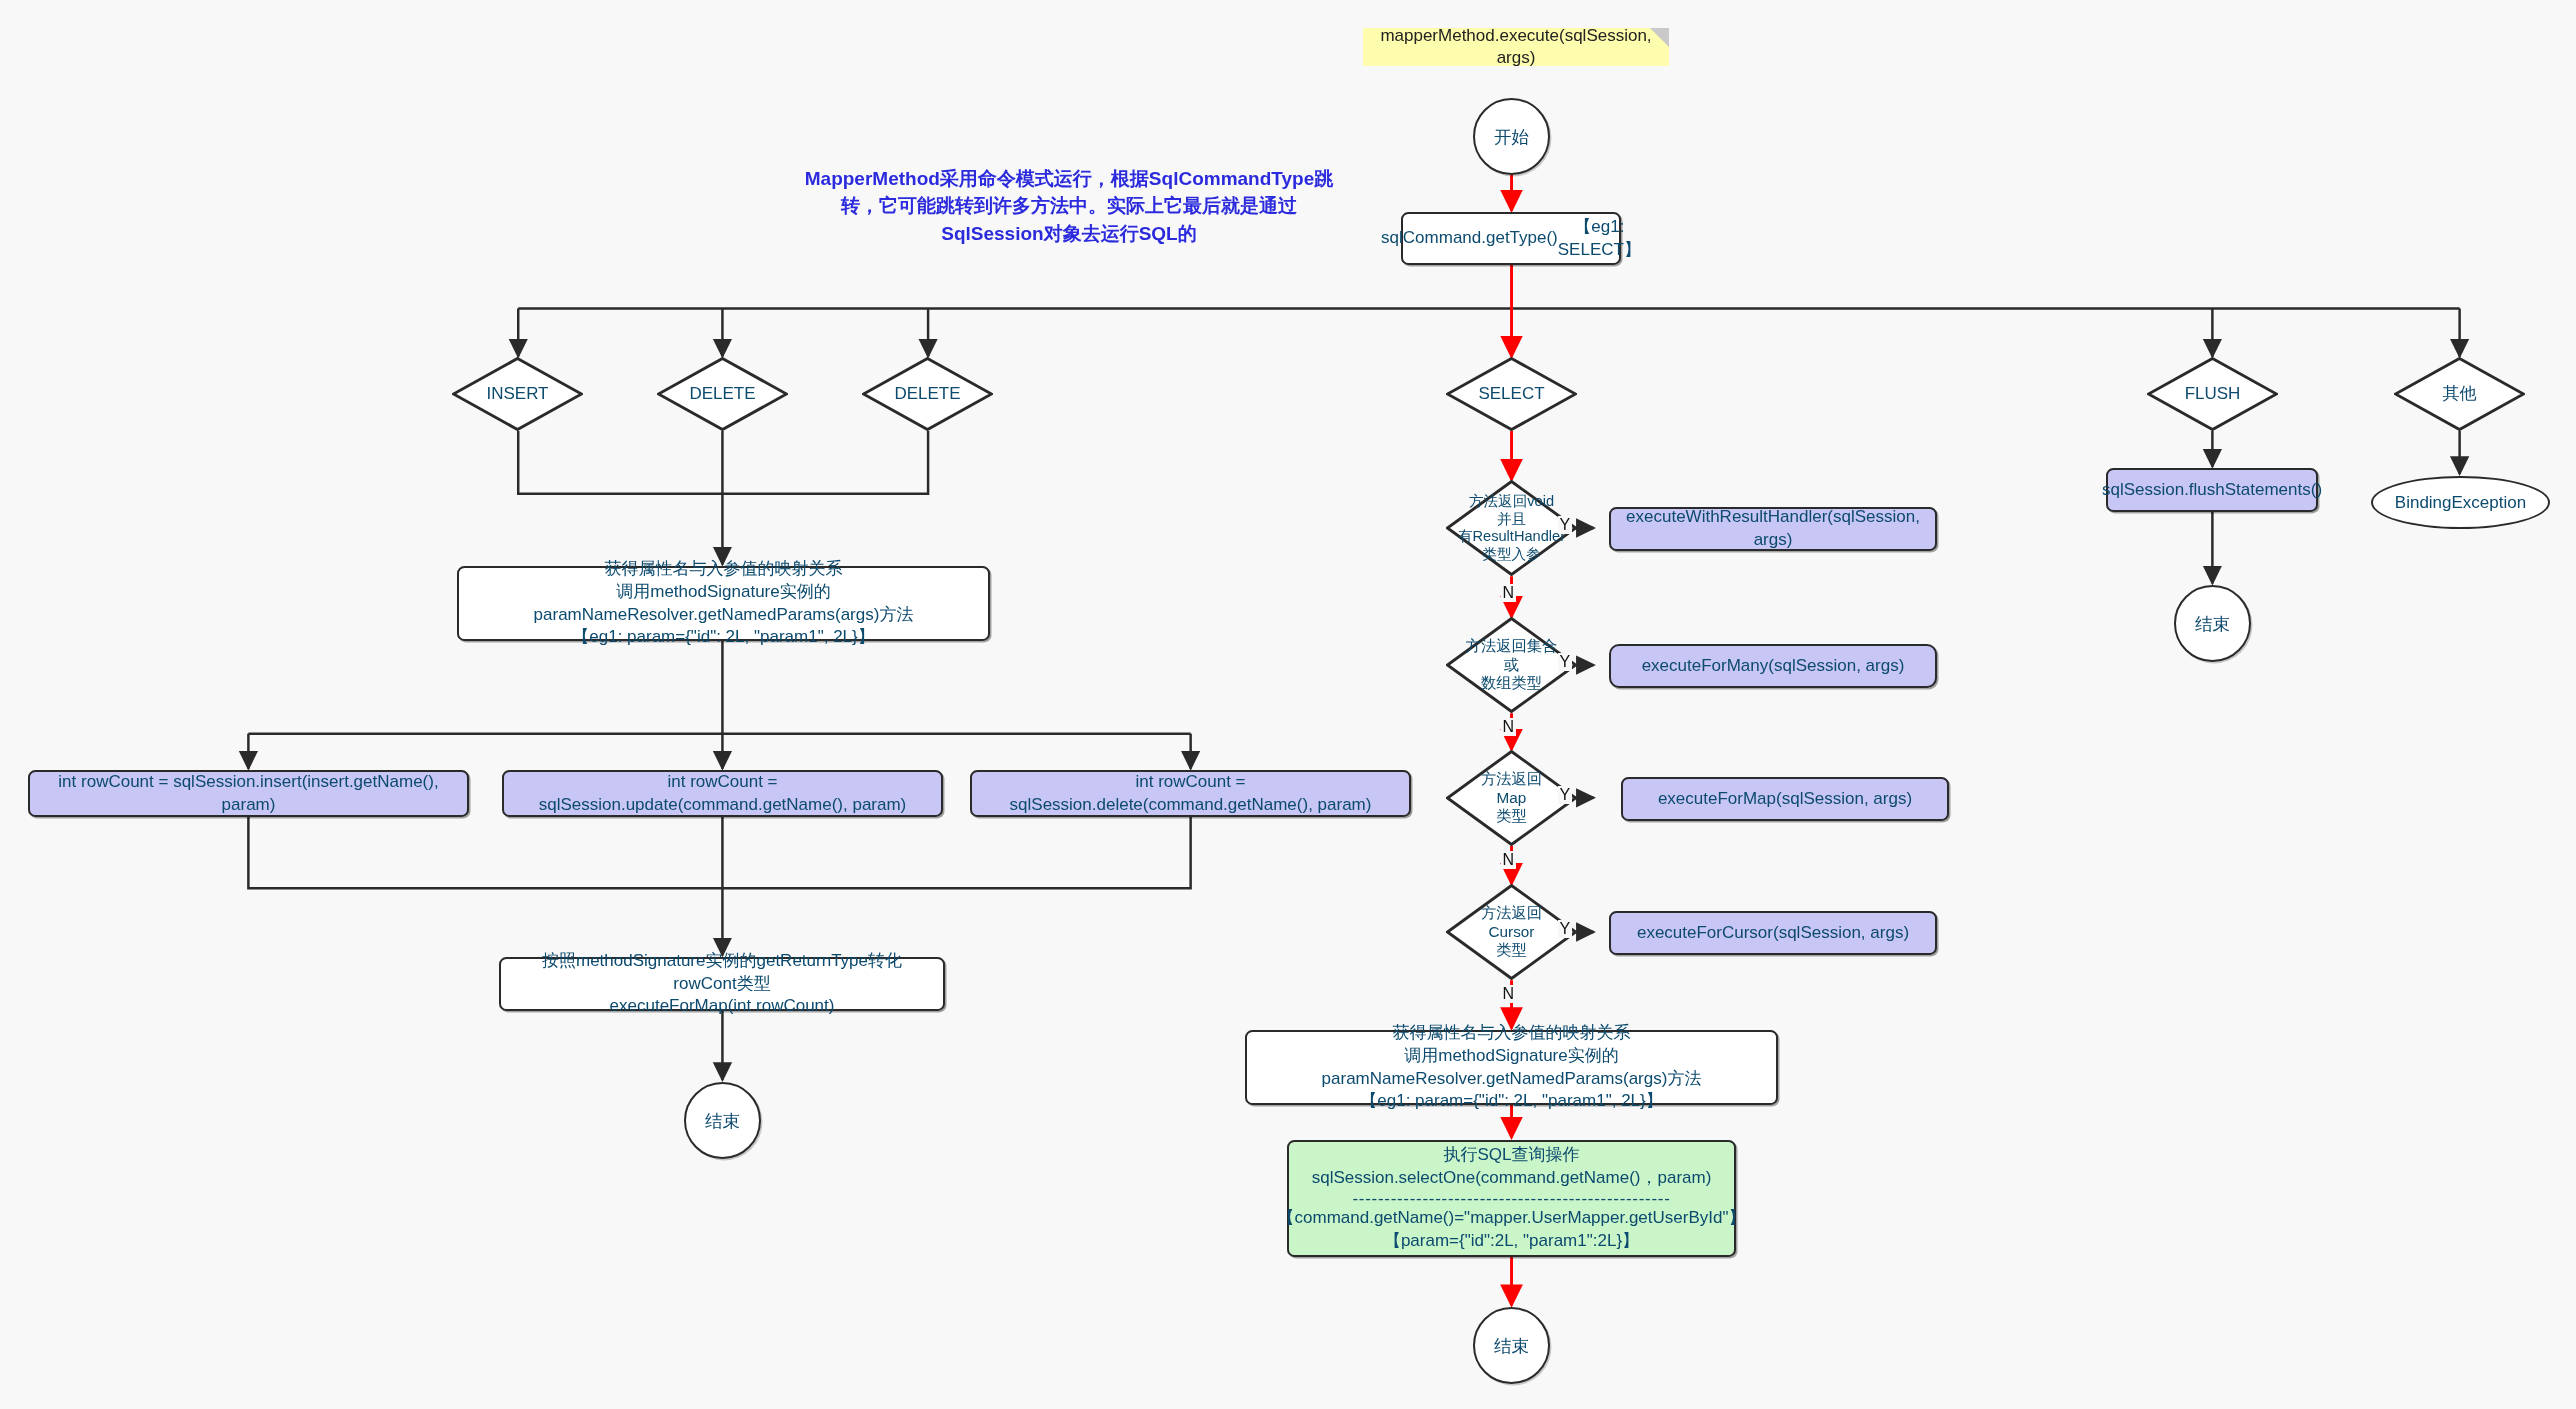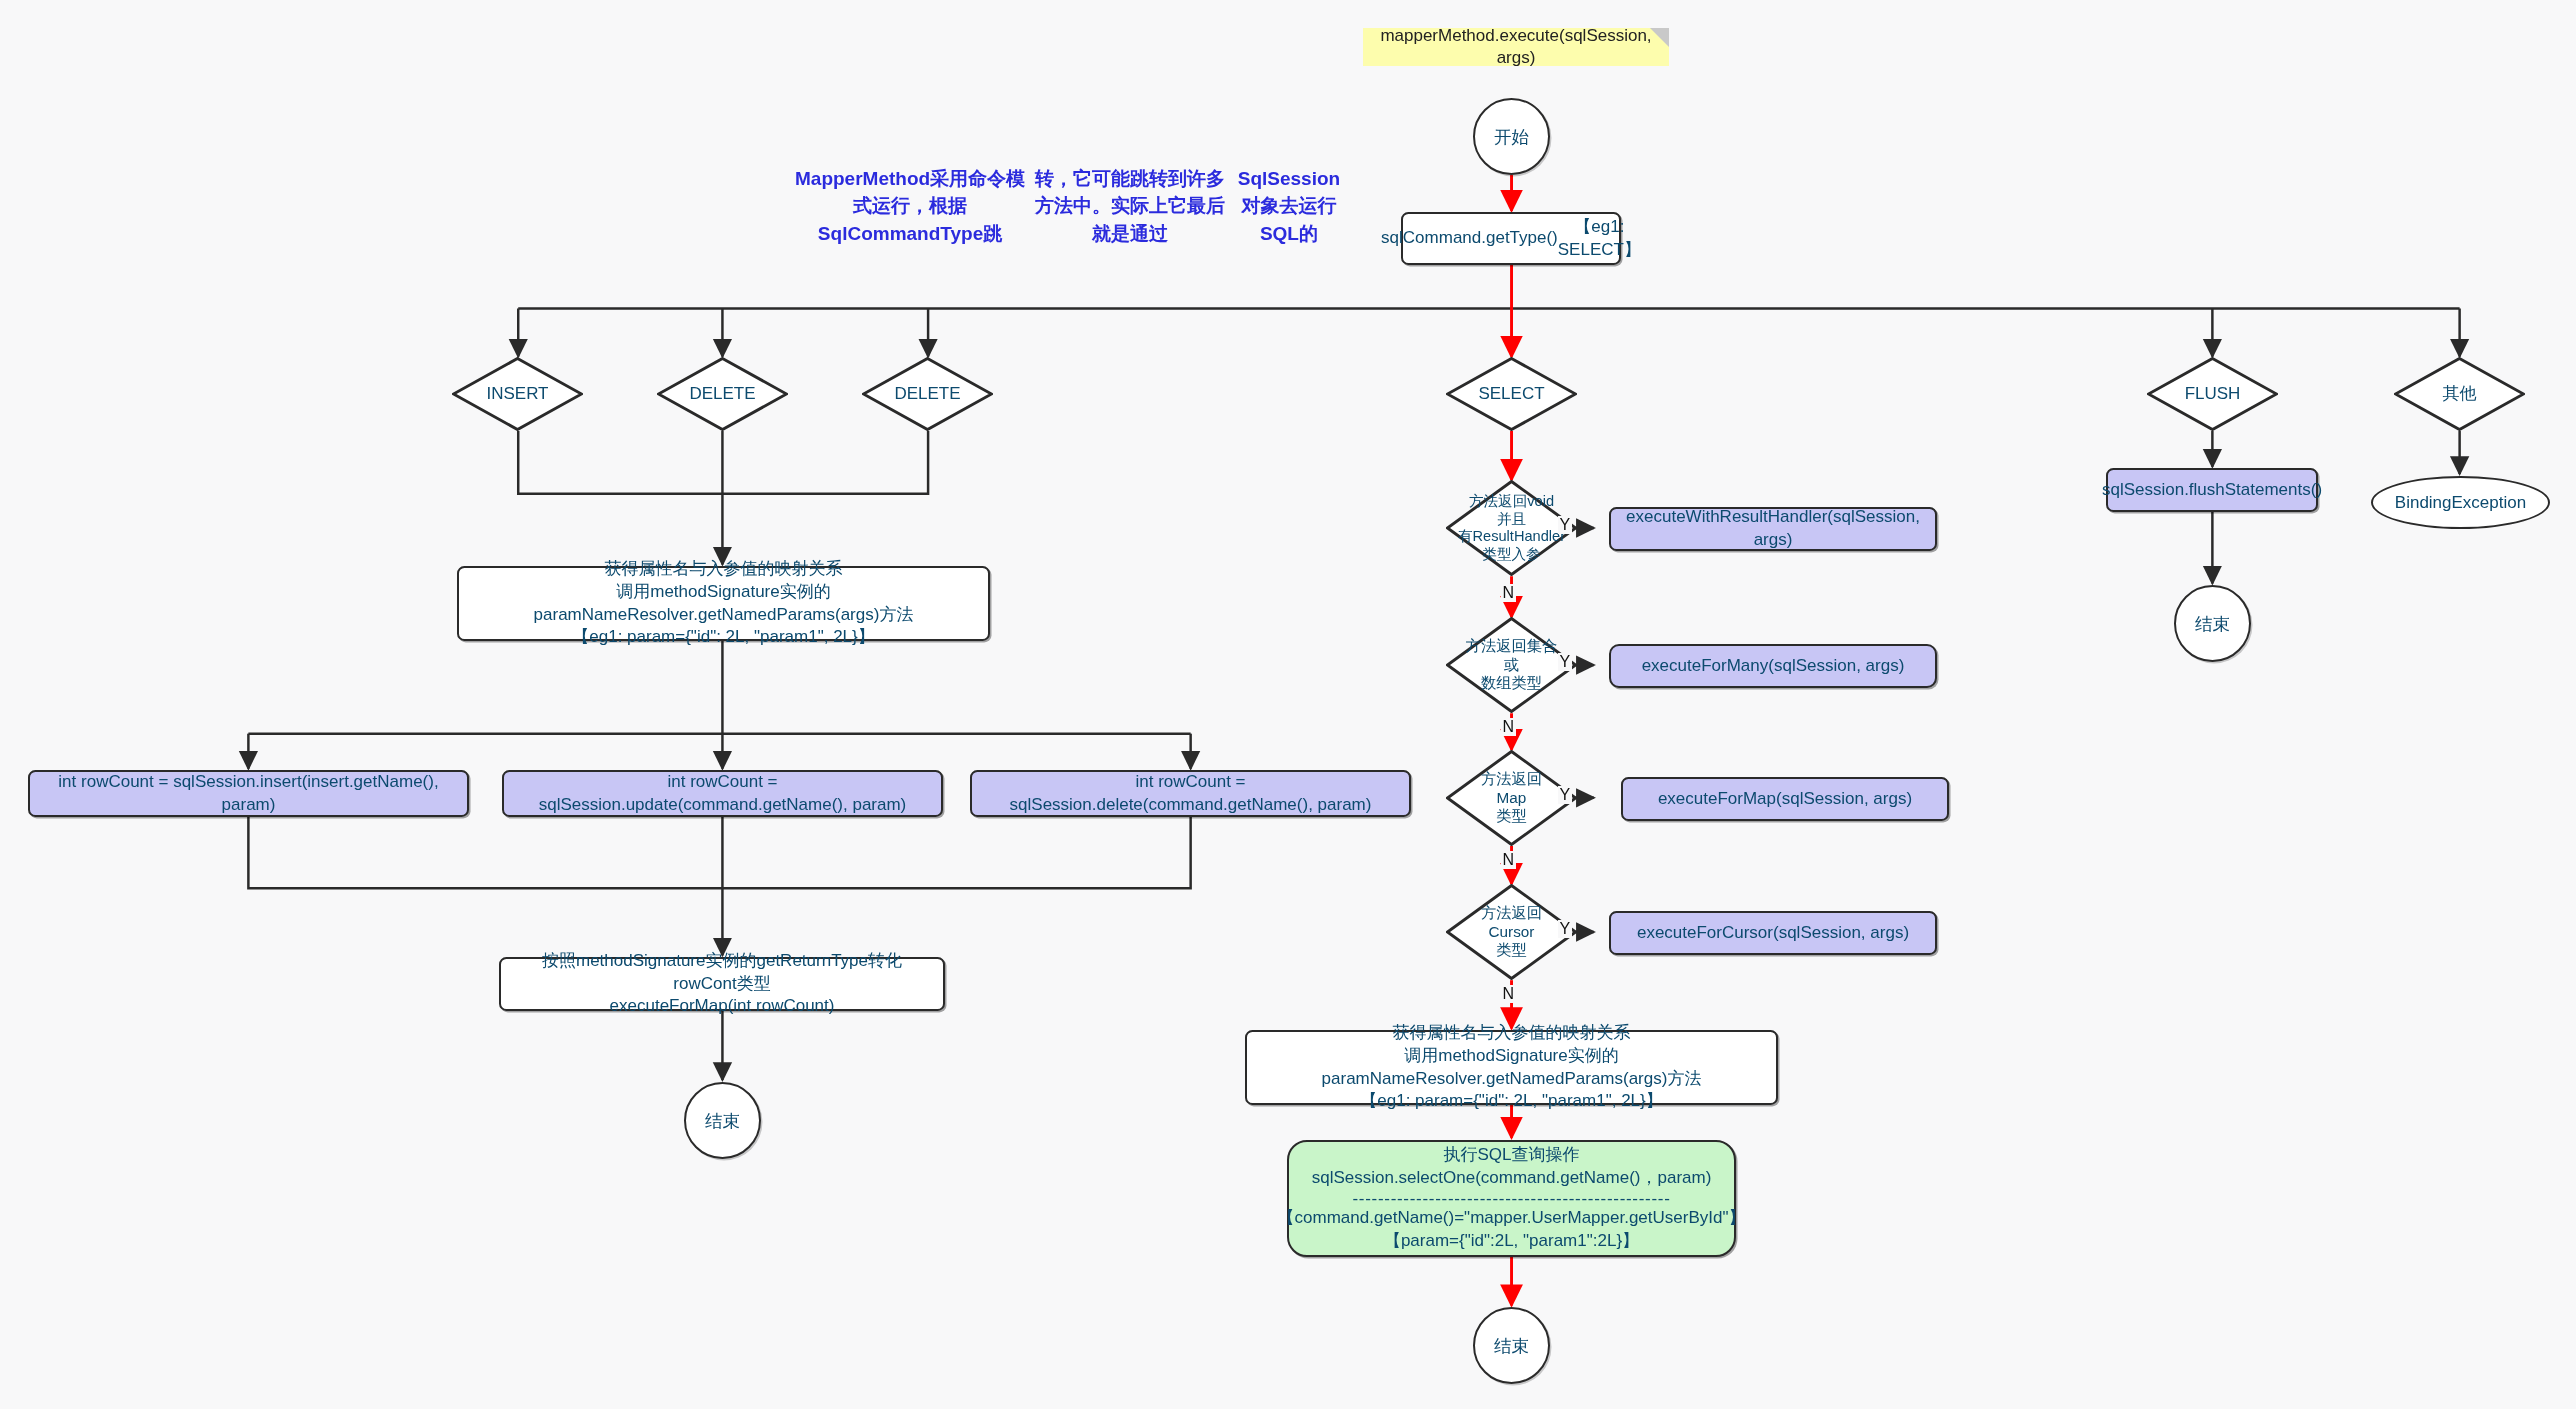"MapperMethod采用命令模式运行，根据SqlCommandType跳" div.node { flex-direction: row -> column }
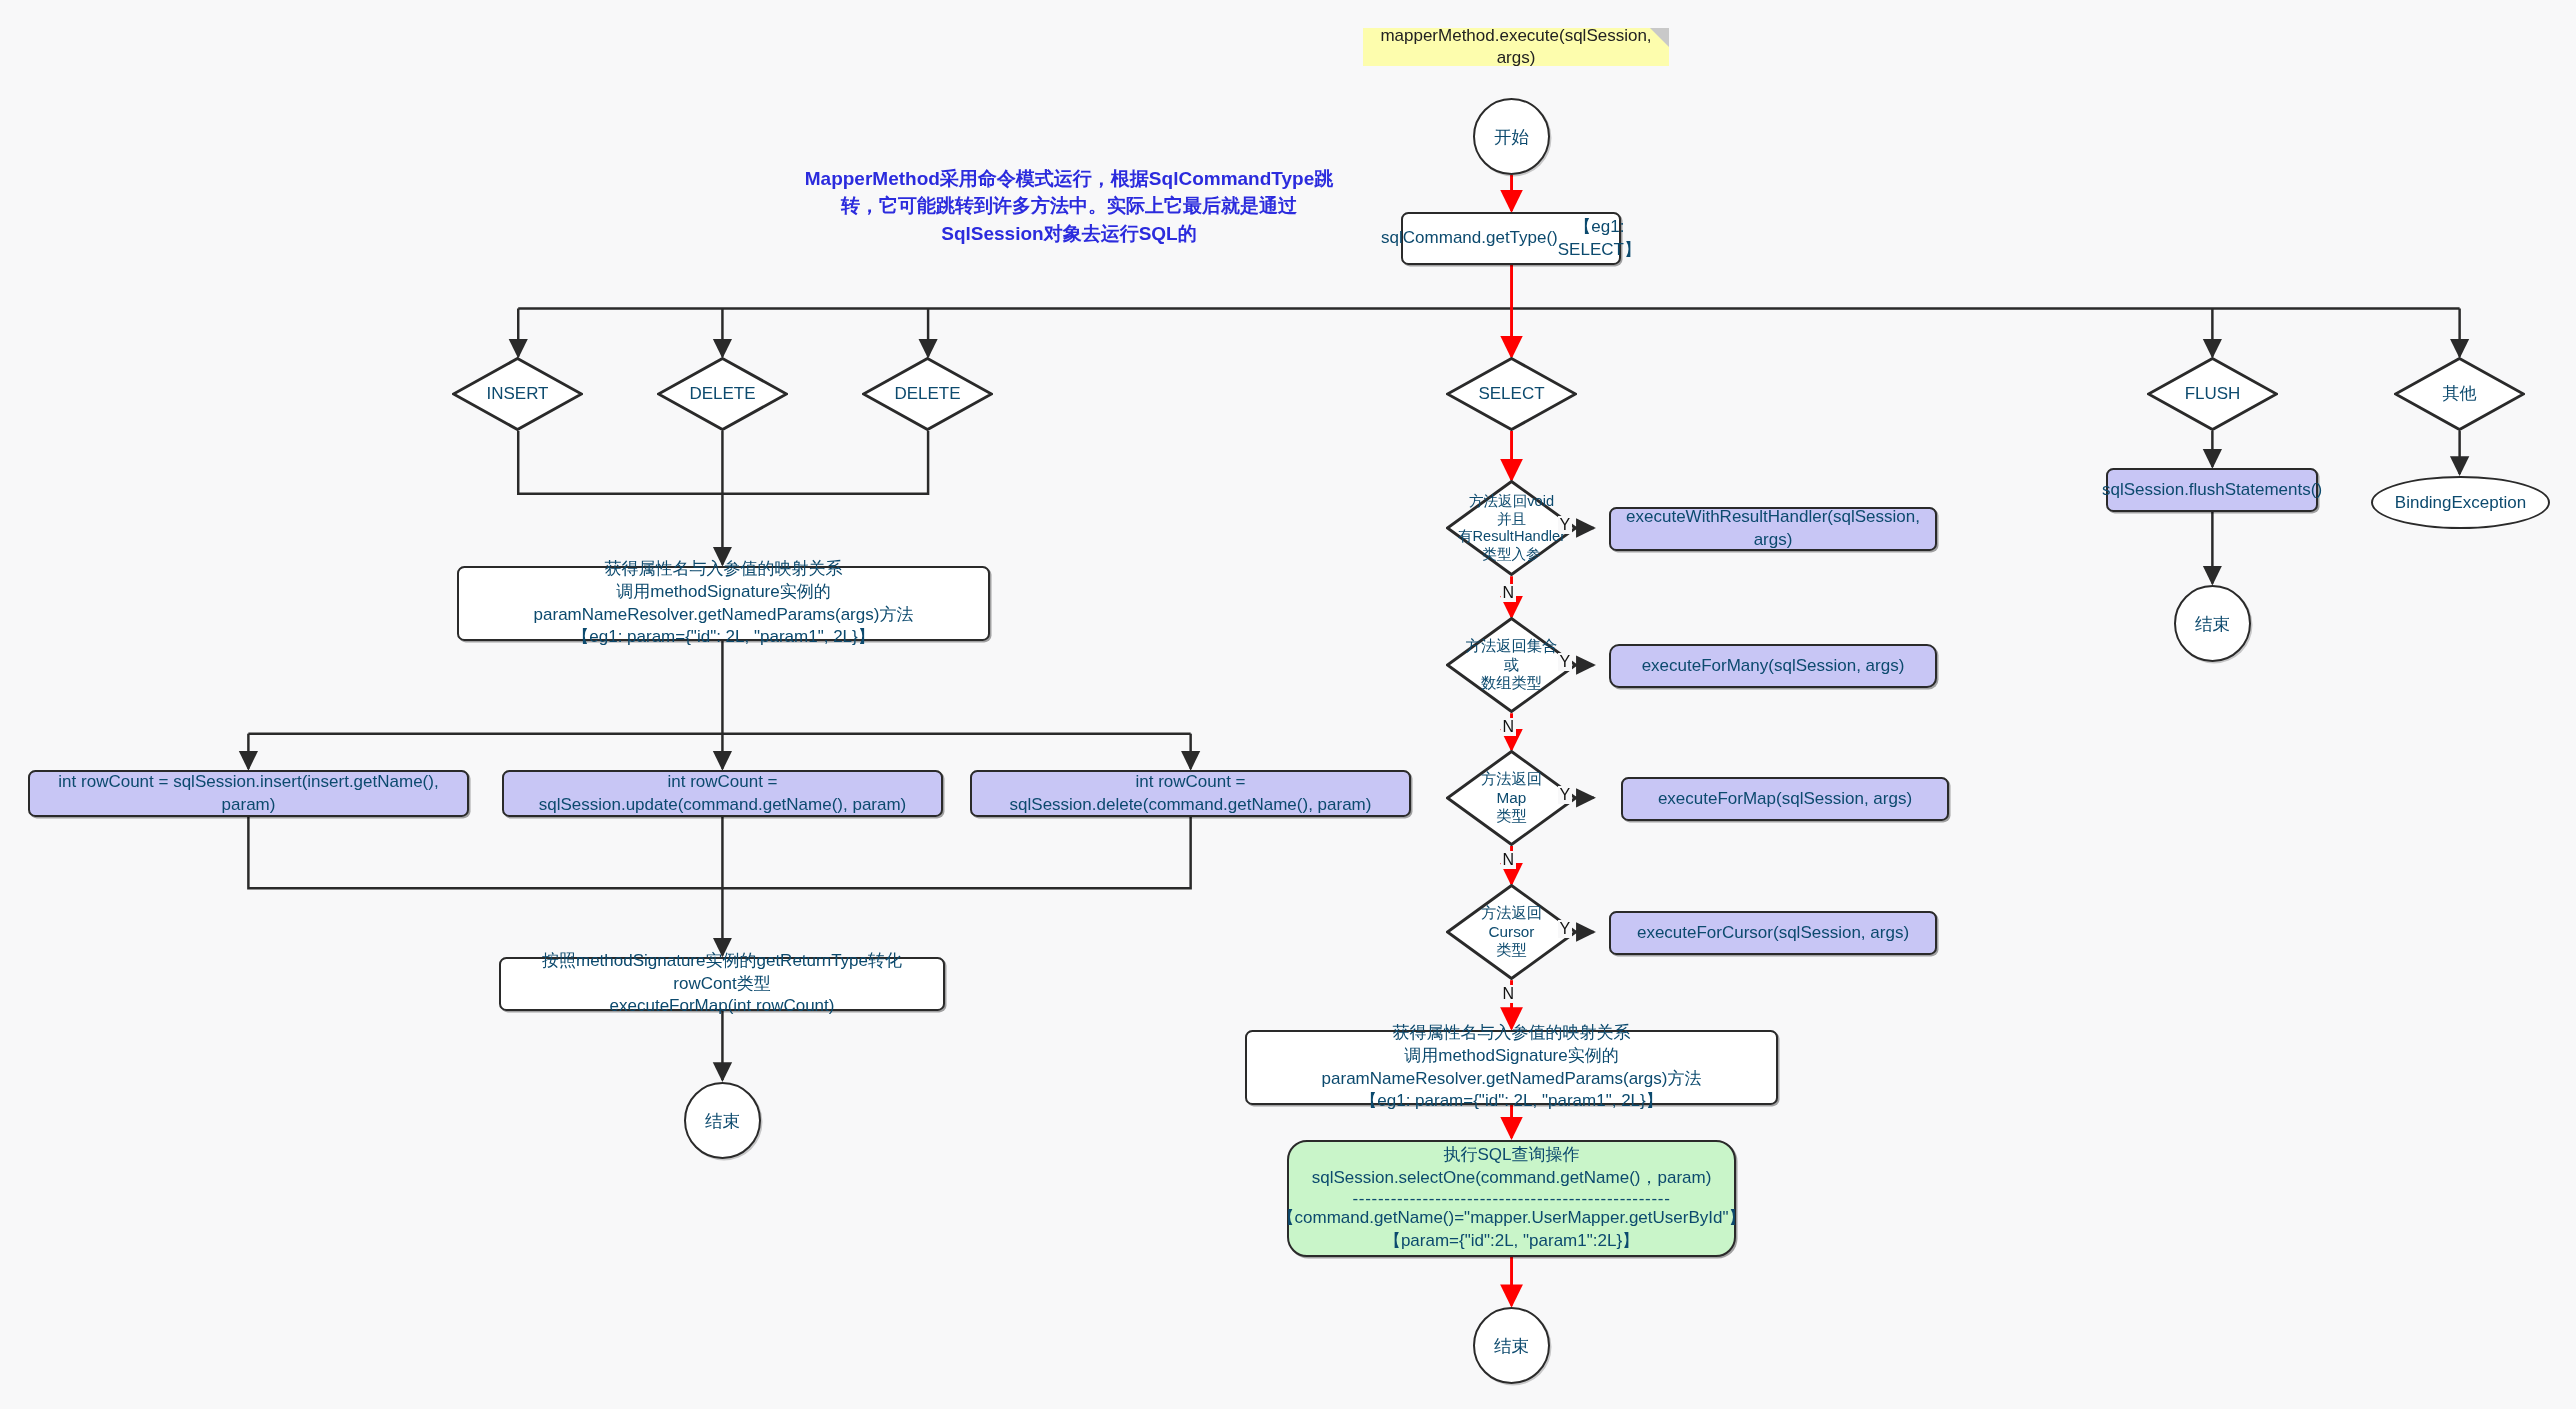"执行SQL查询操作" .proc.green { border-radius: 20px -> none }
